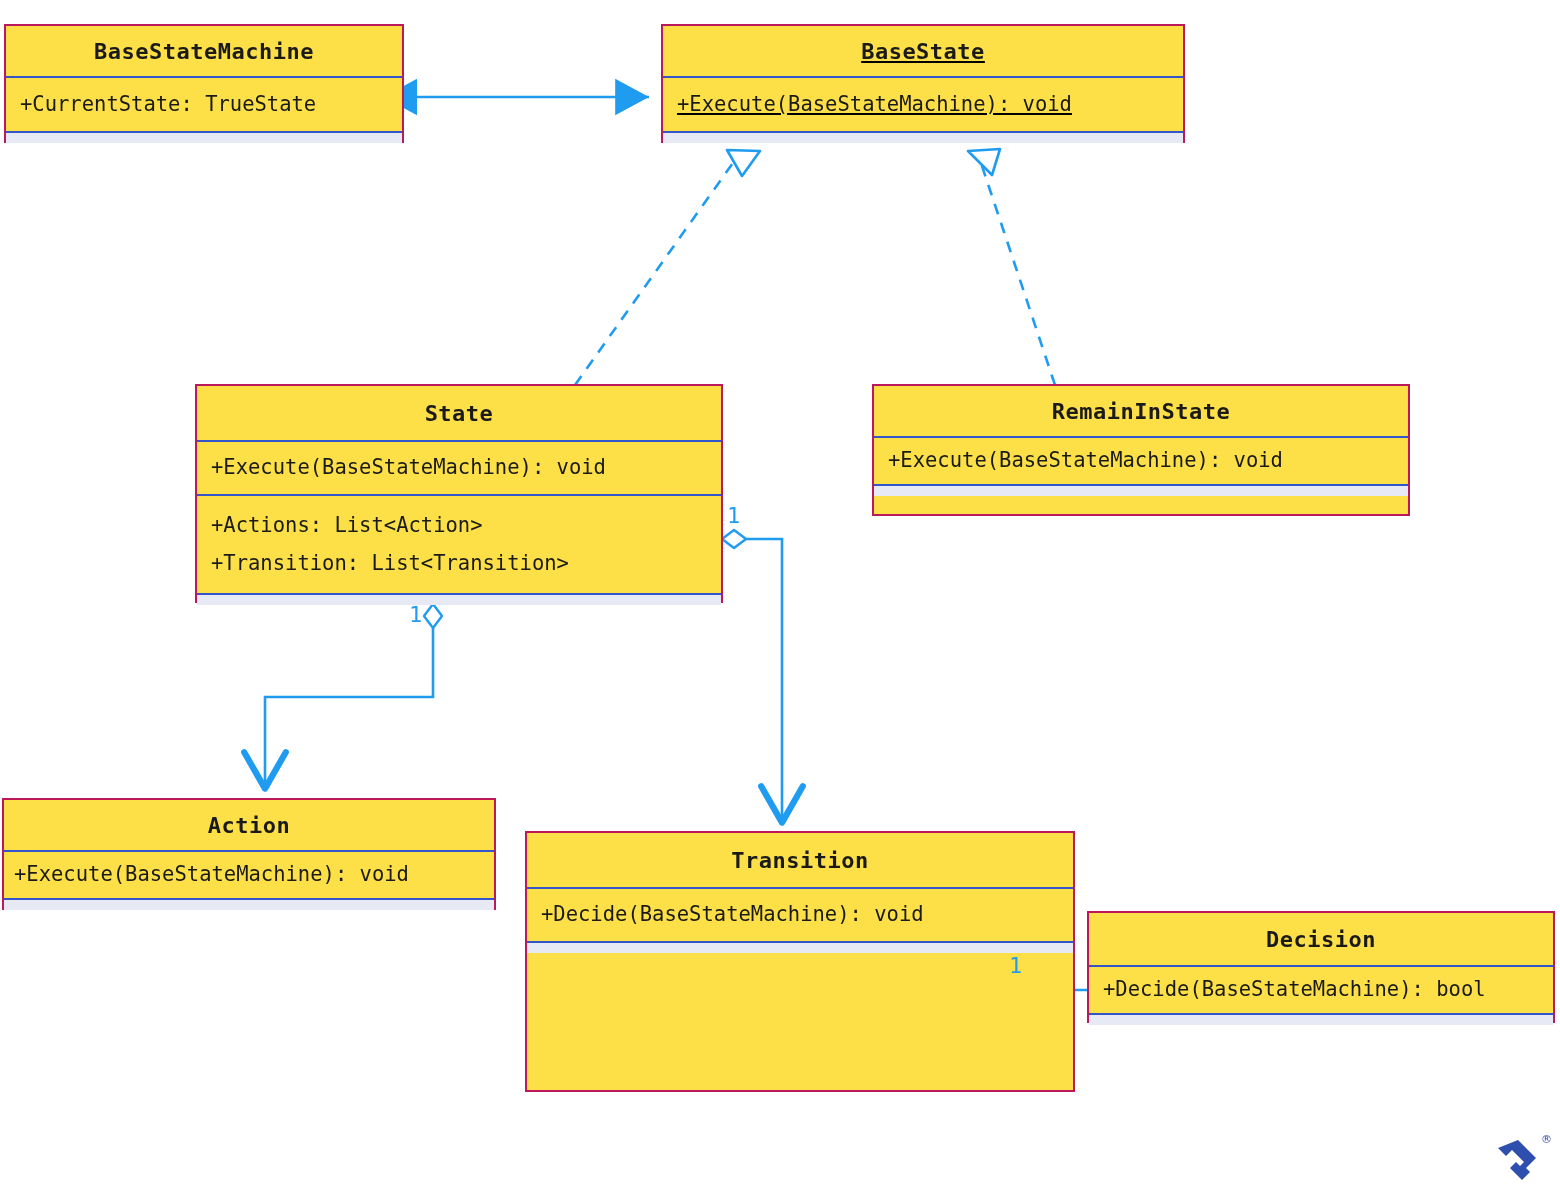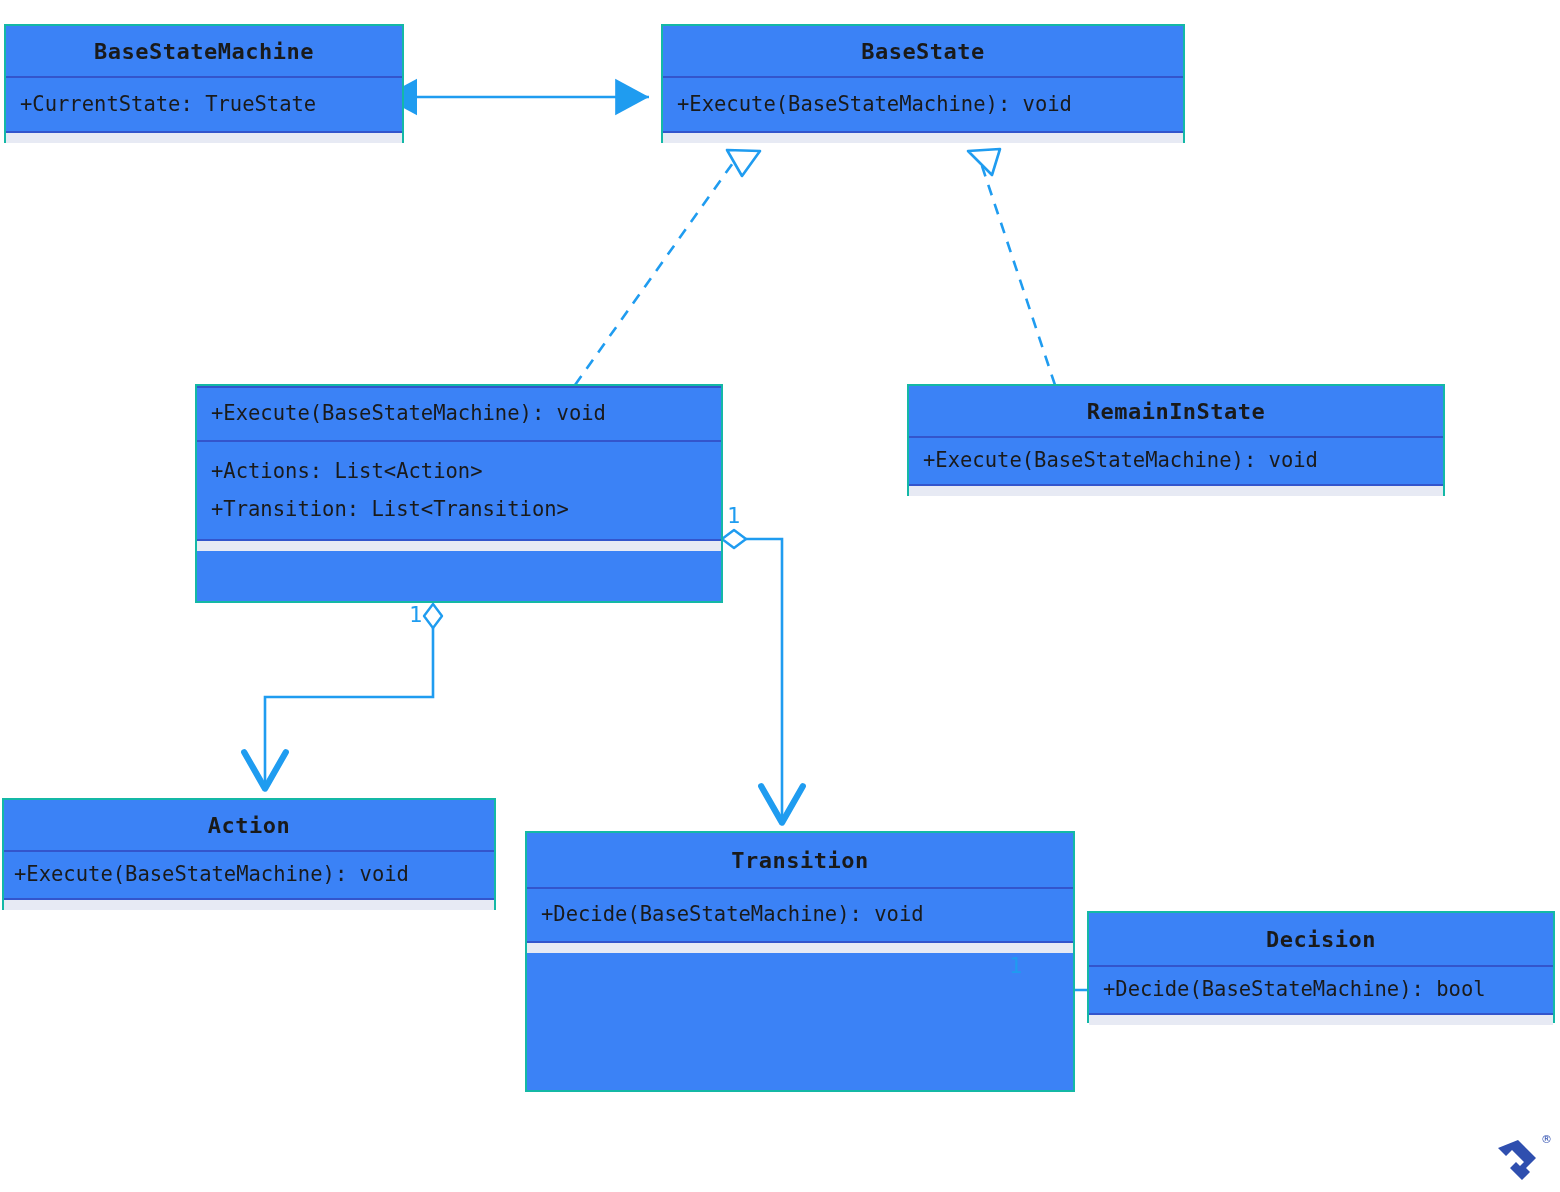"BaseStateMachine" .uml-class { background: #3b82f6 -> #fde047; border: 2px solid #14b8a6 -> 2px solid #be185d }
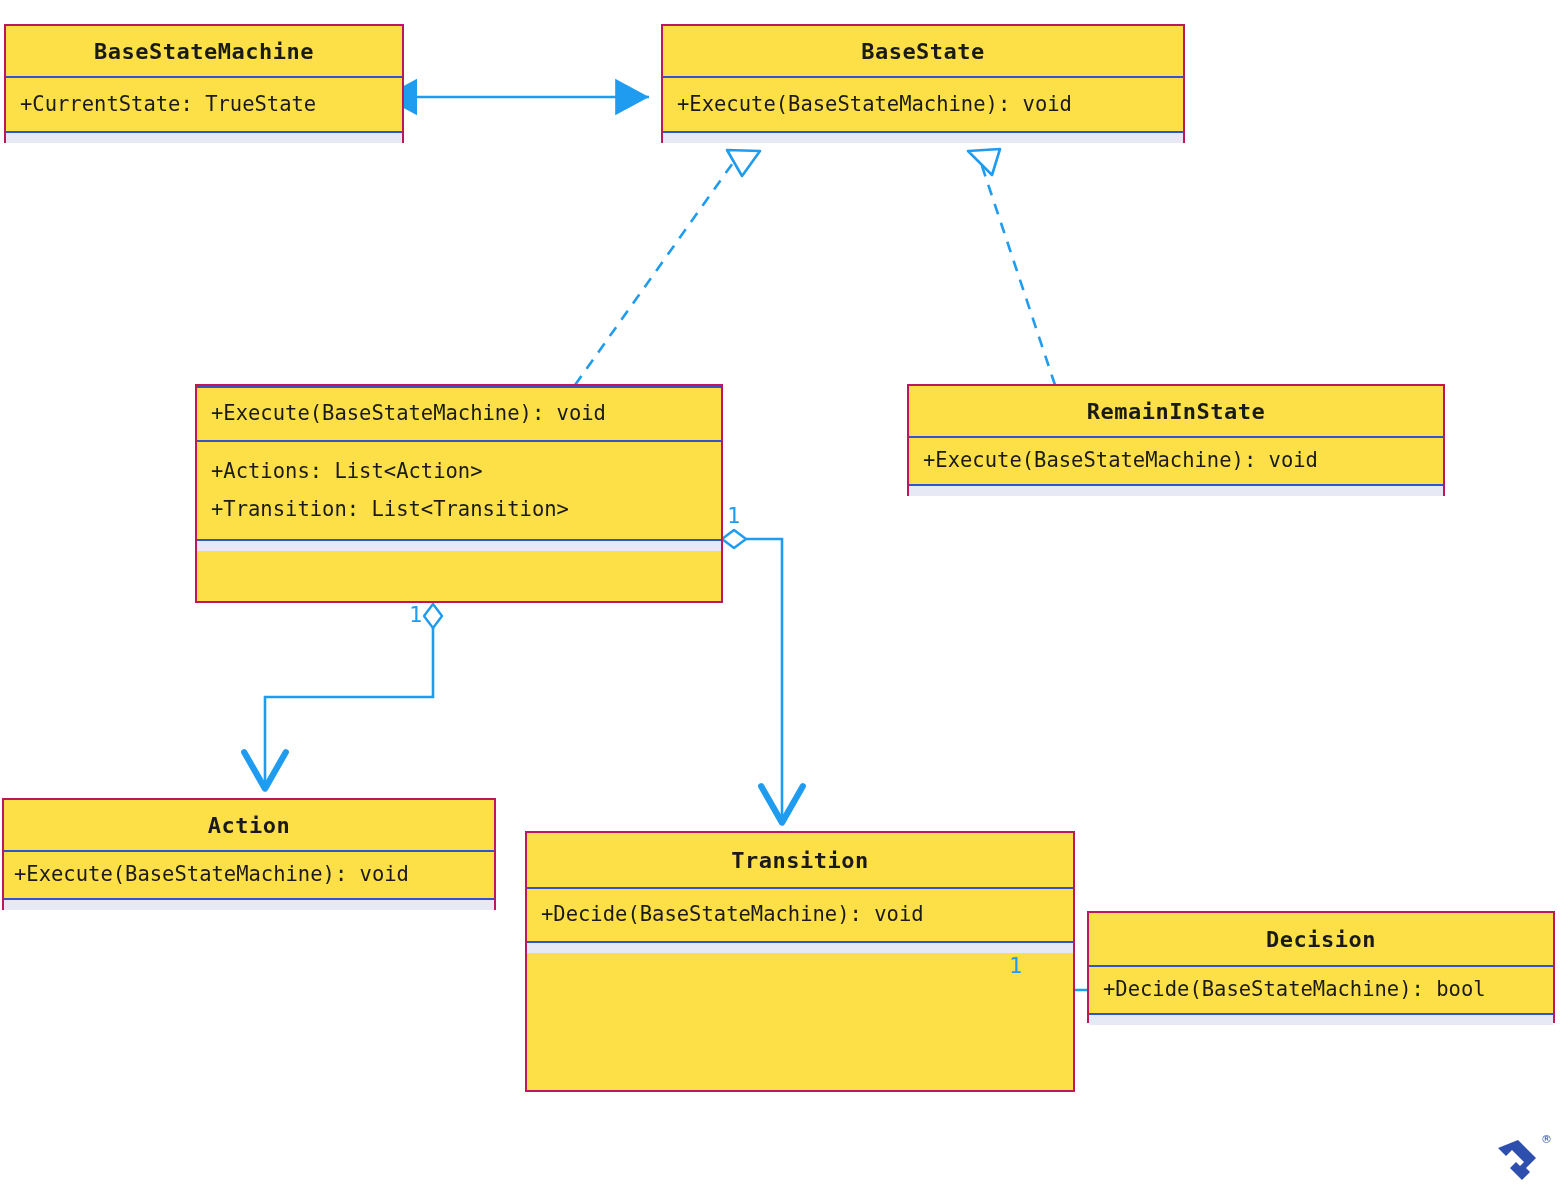"BaseState" div.uml-class { text-decoration: none -> underline }
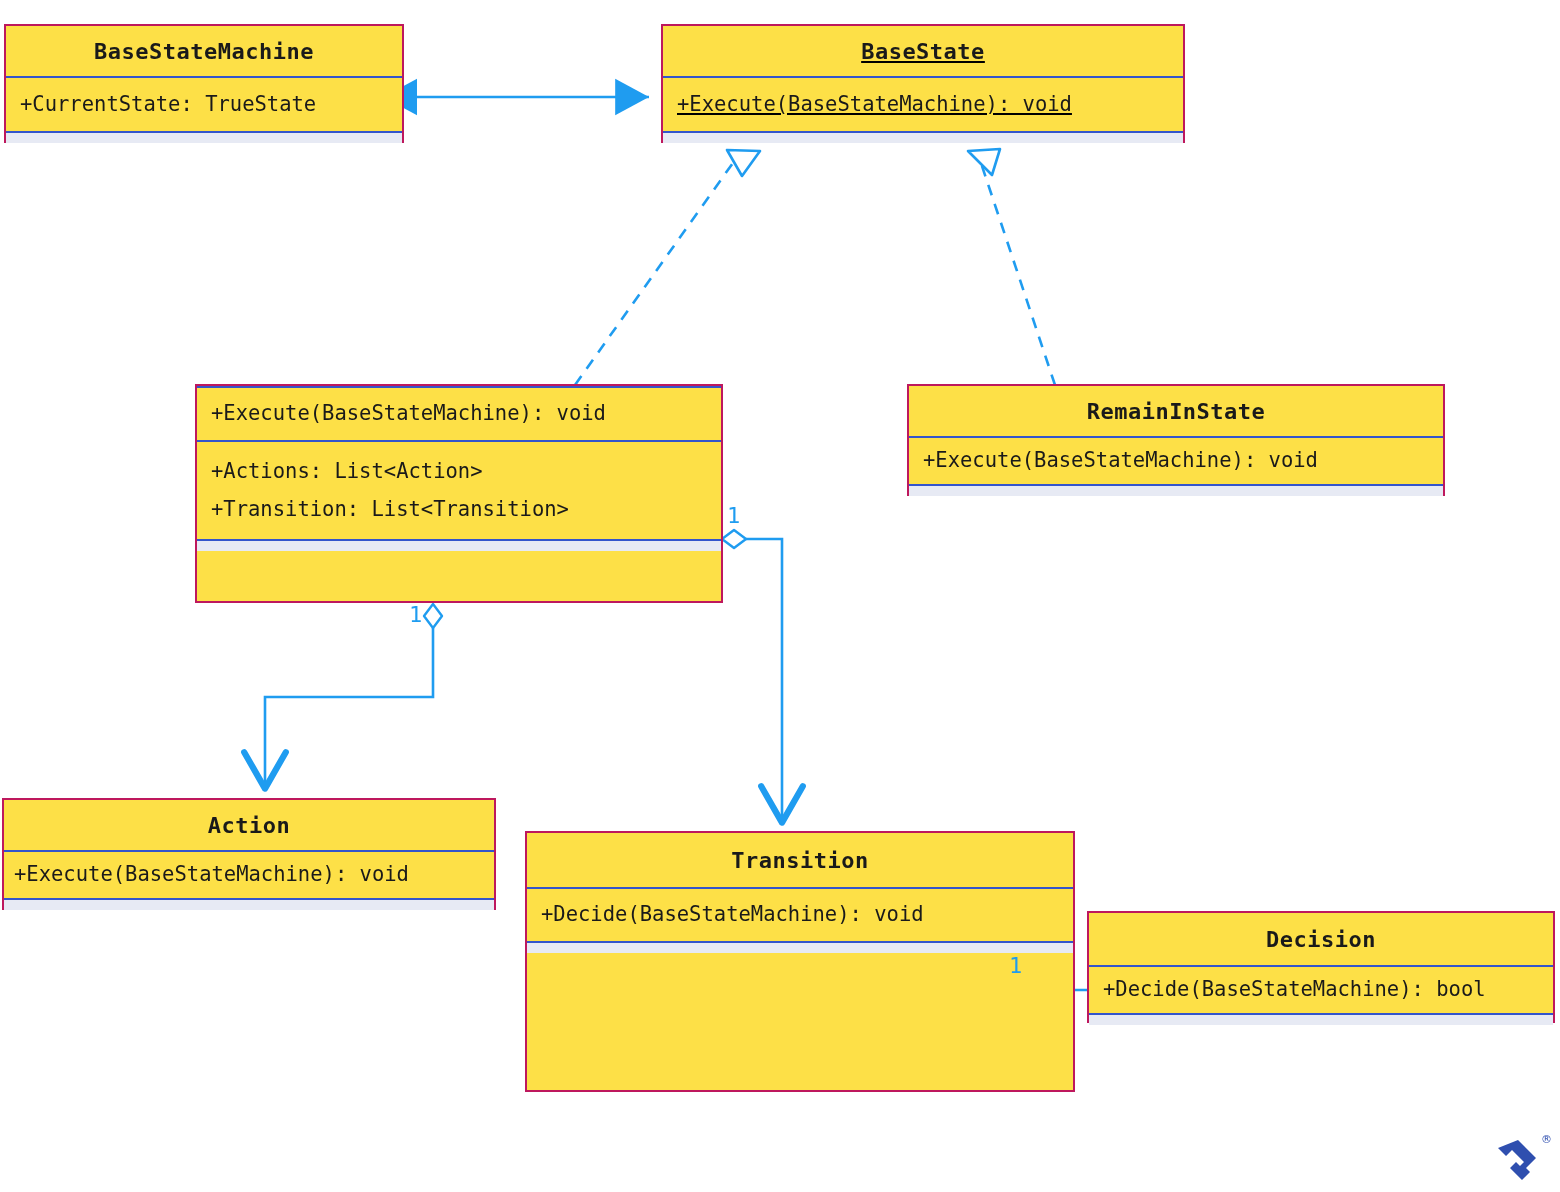"State" div.uml-title { html: none -> <div>State</div> }
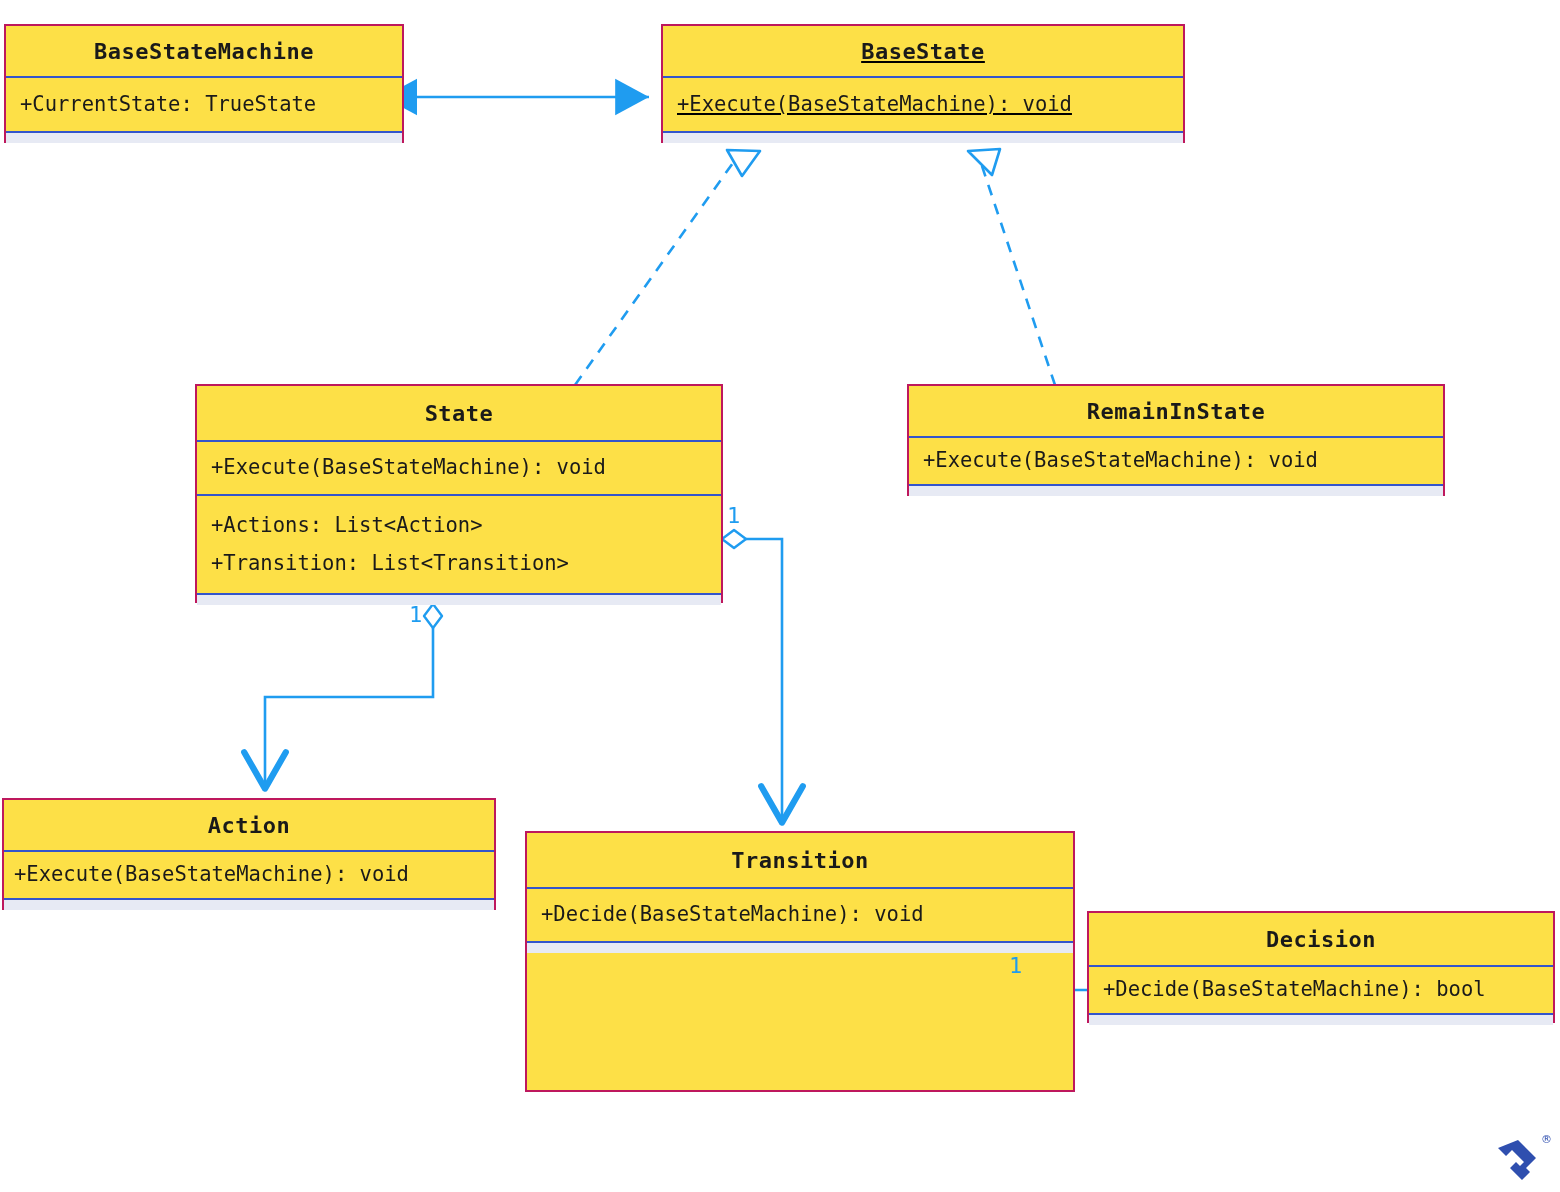"RemainInState" div.uml-class { height: 112px -> 132px; left: 907px -> 872px }
